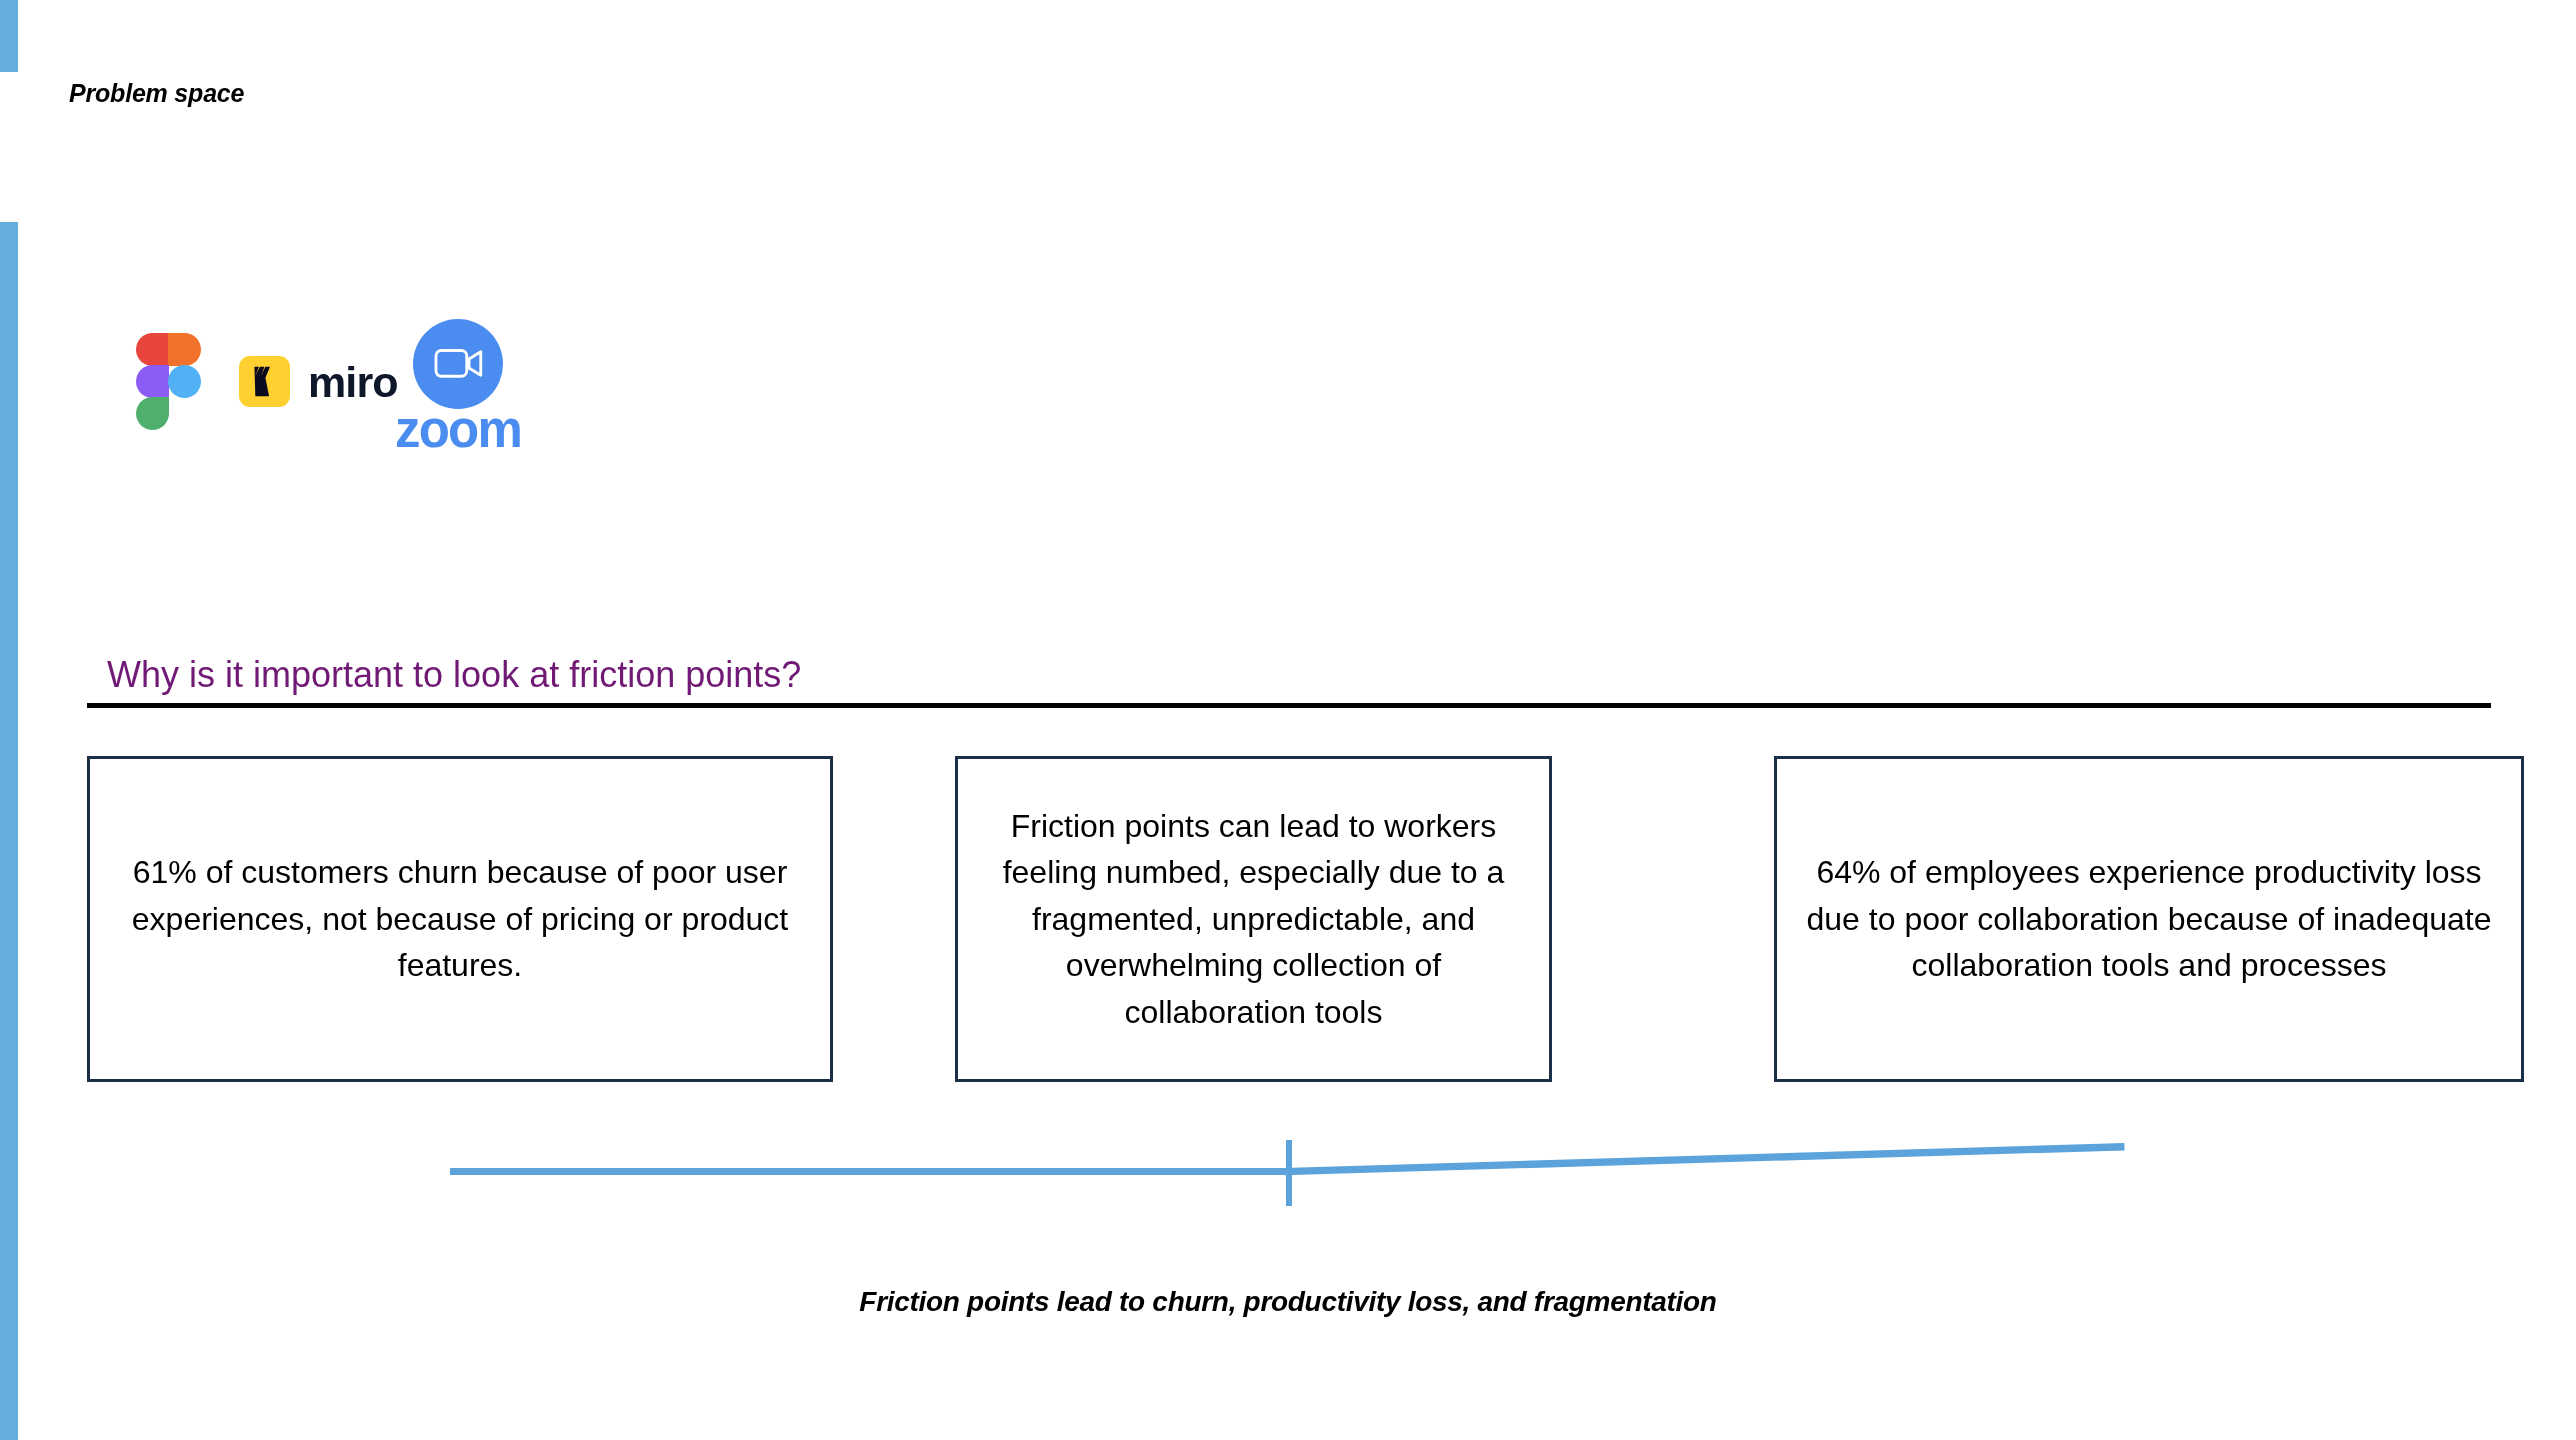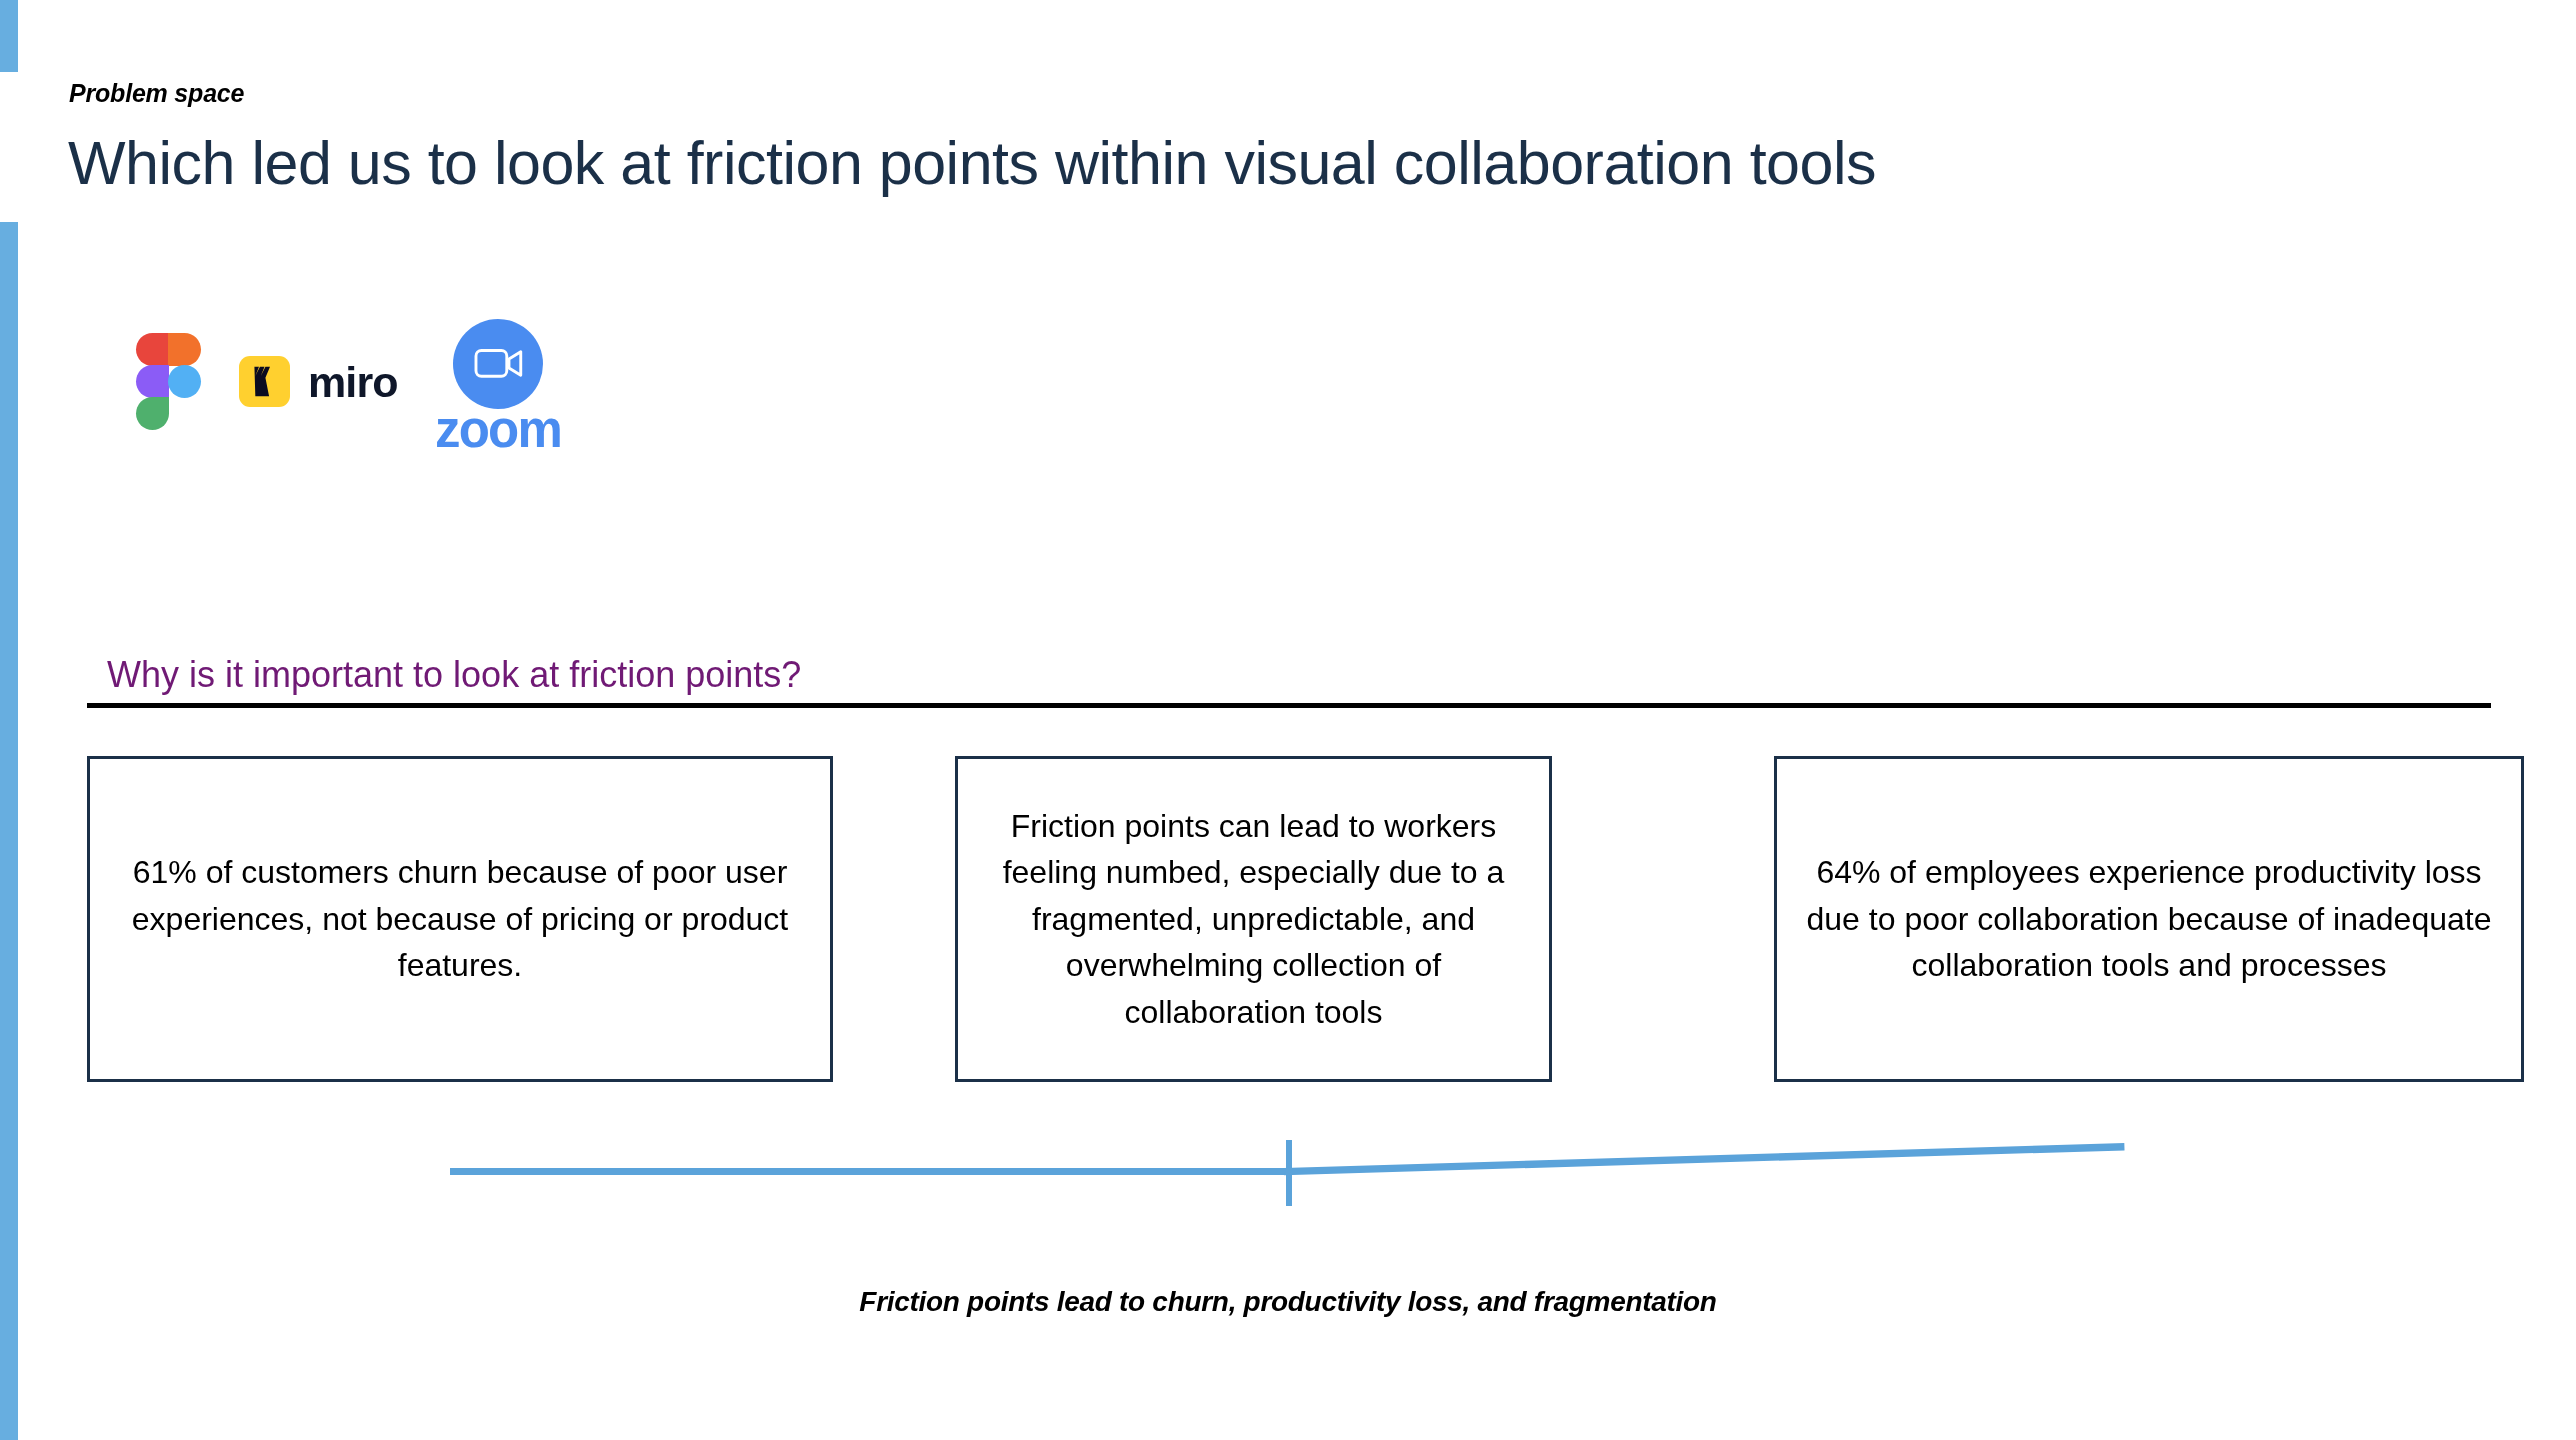"Which led us to look" div { html: <div>Which led us to look at friction points within visual collaboration tools</div> -> none }
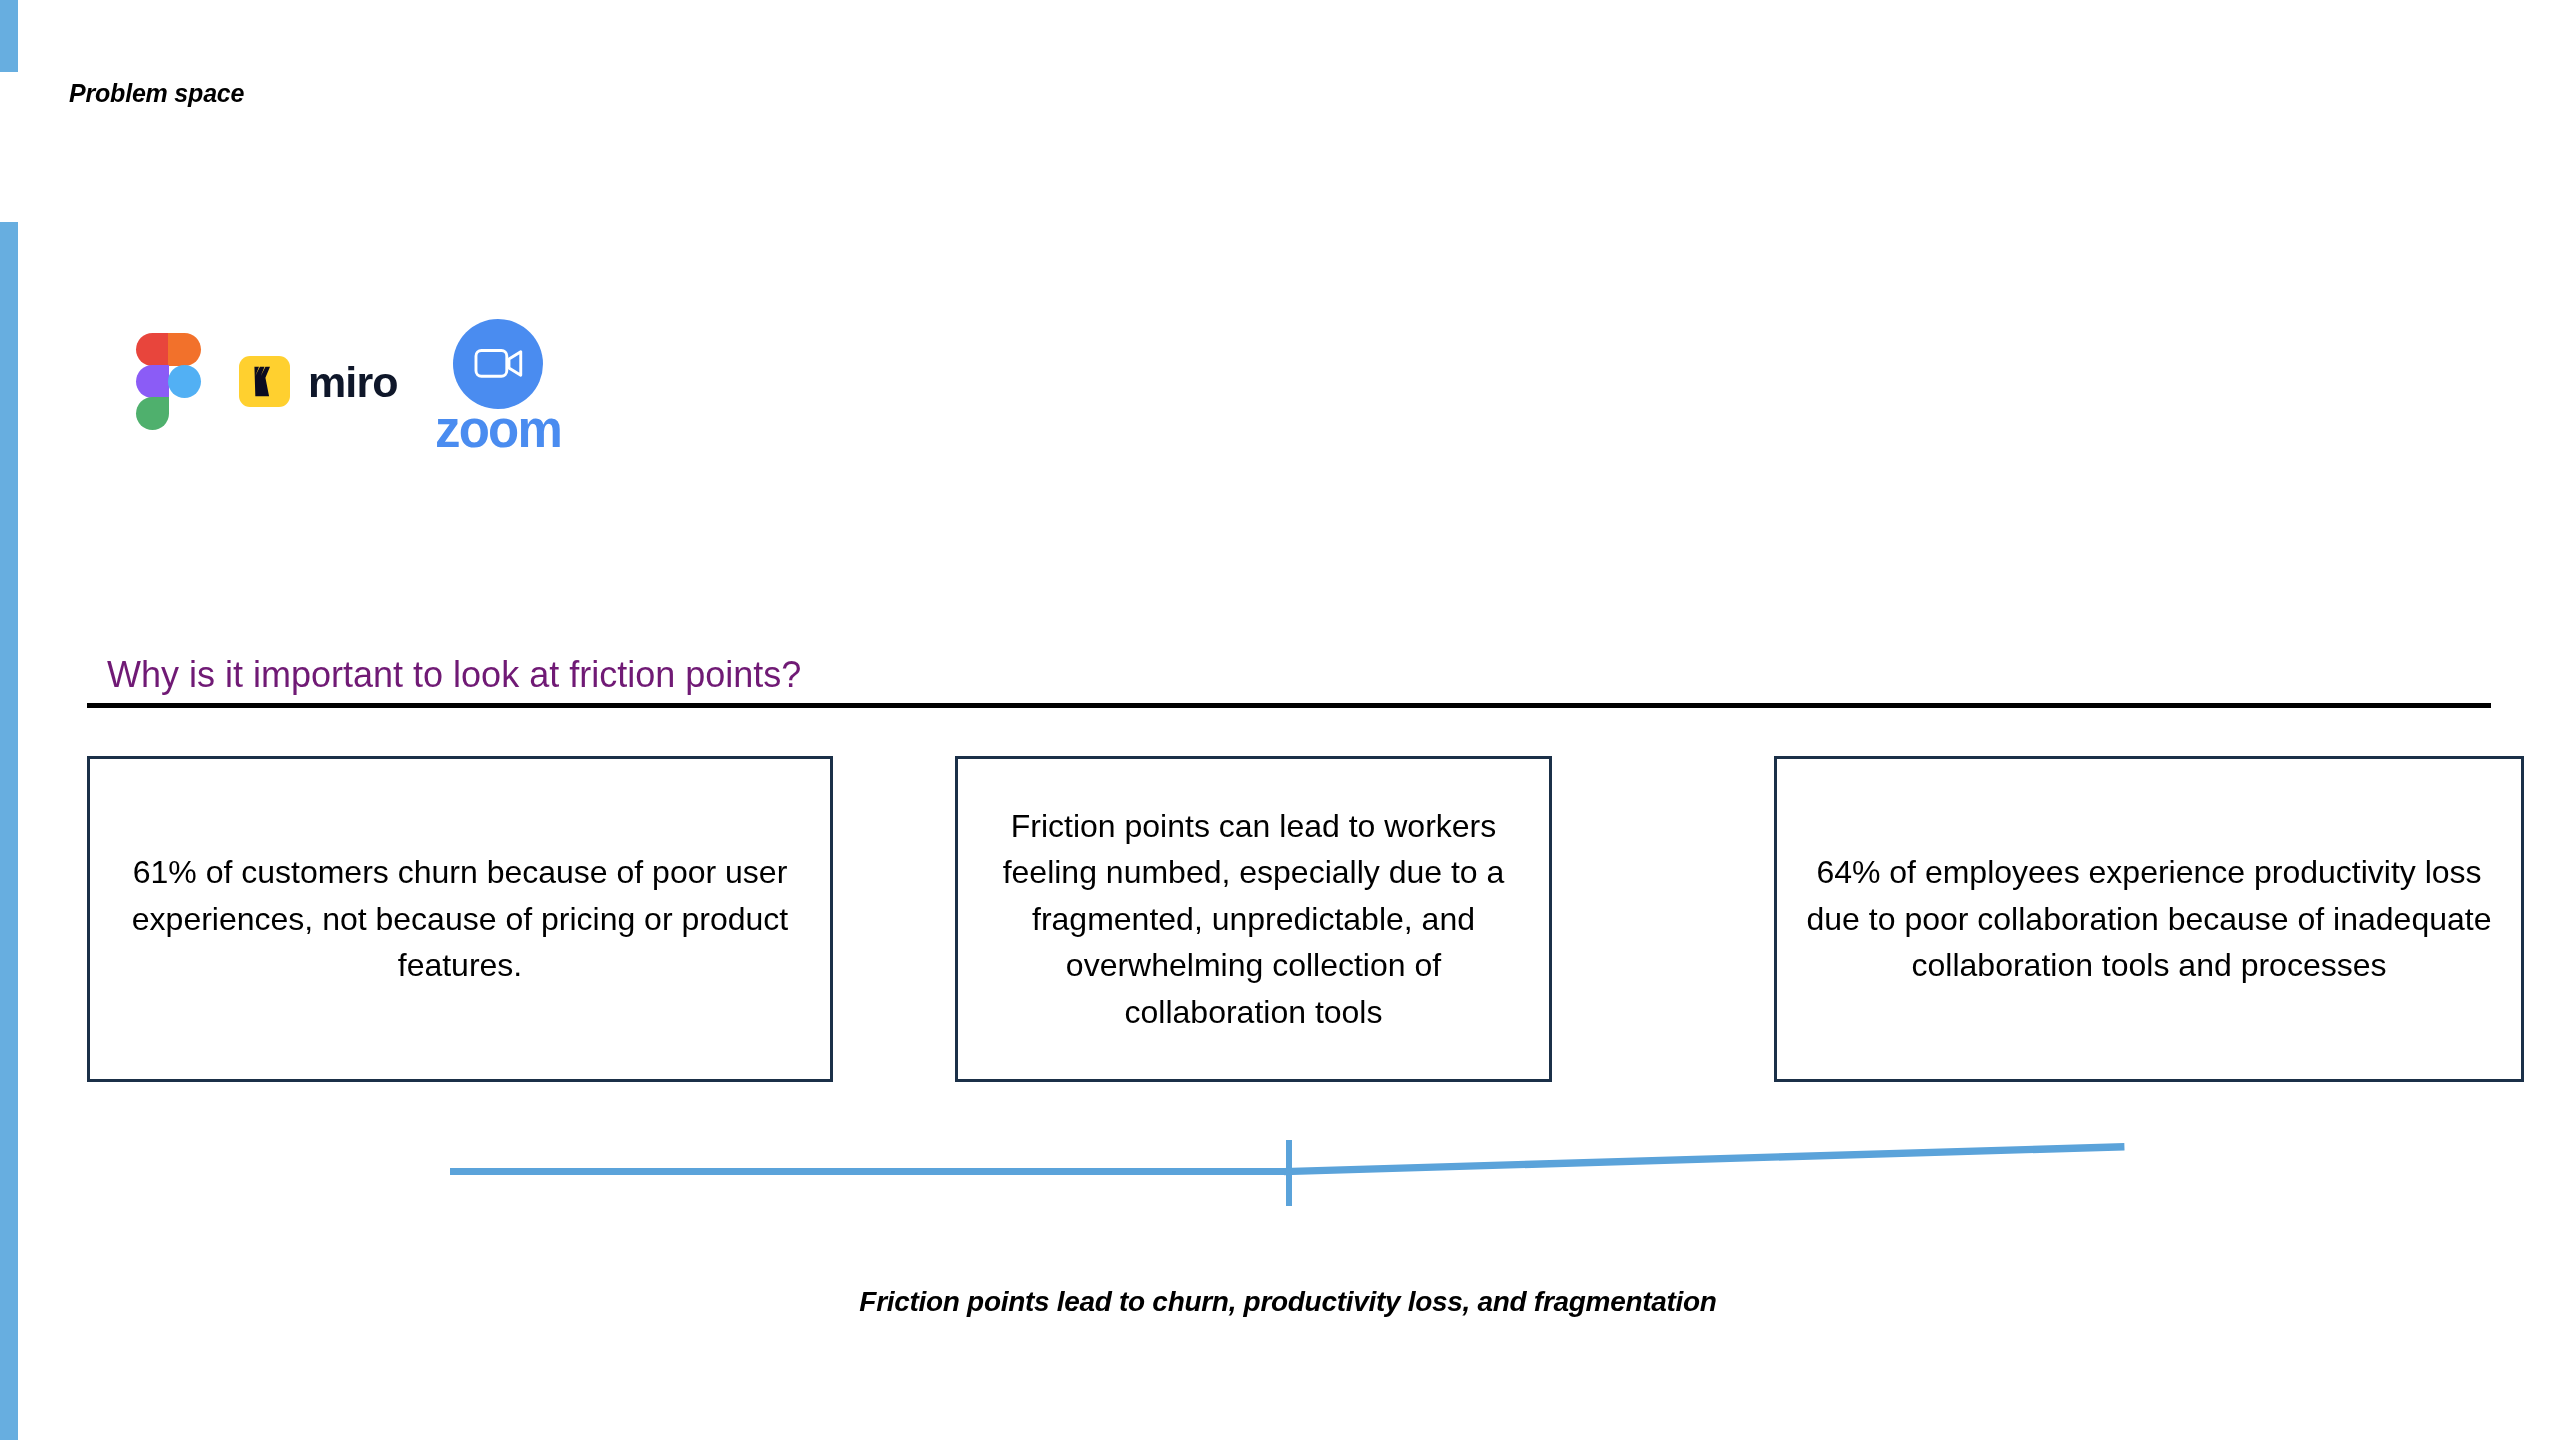"zoom" #logo-zoom { margin-left: 40px -> none }
